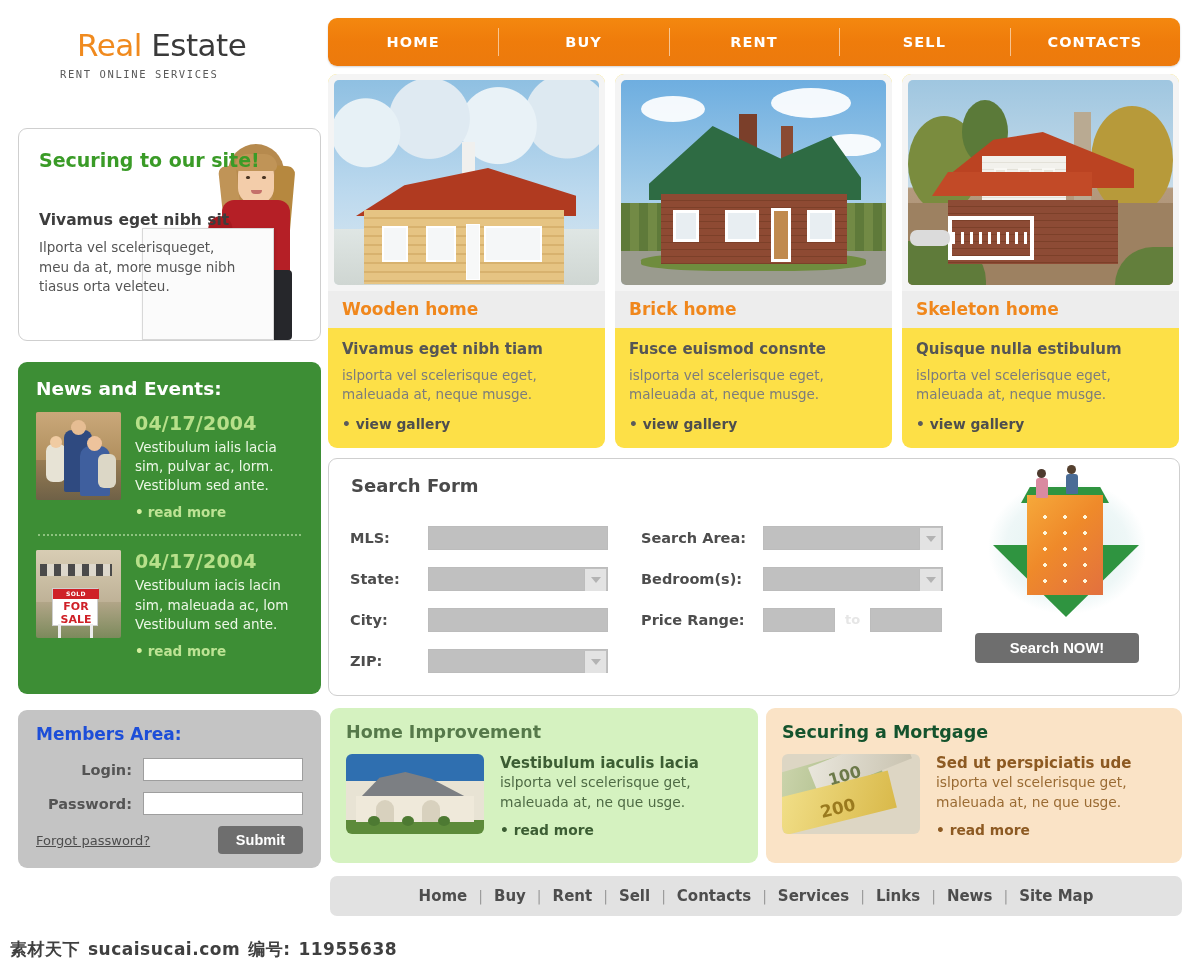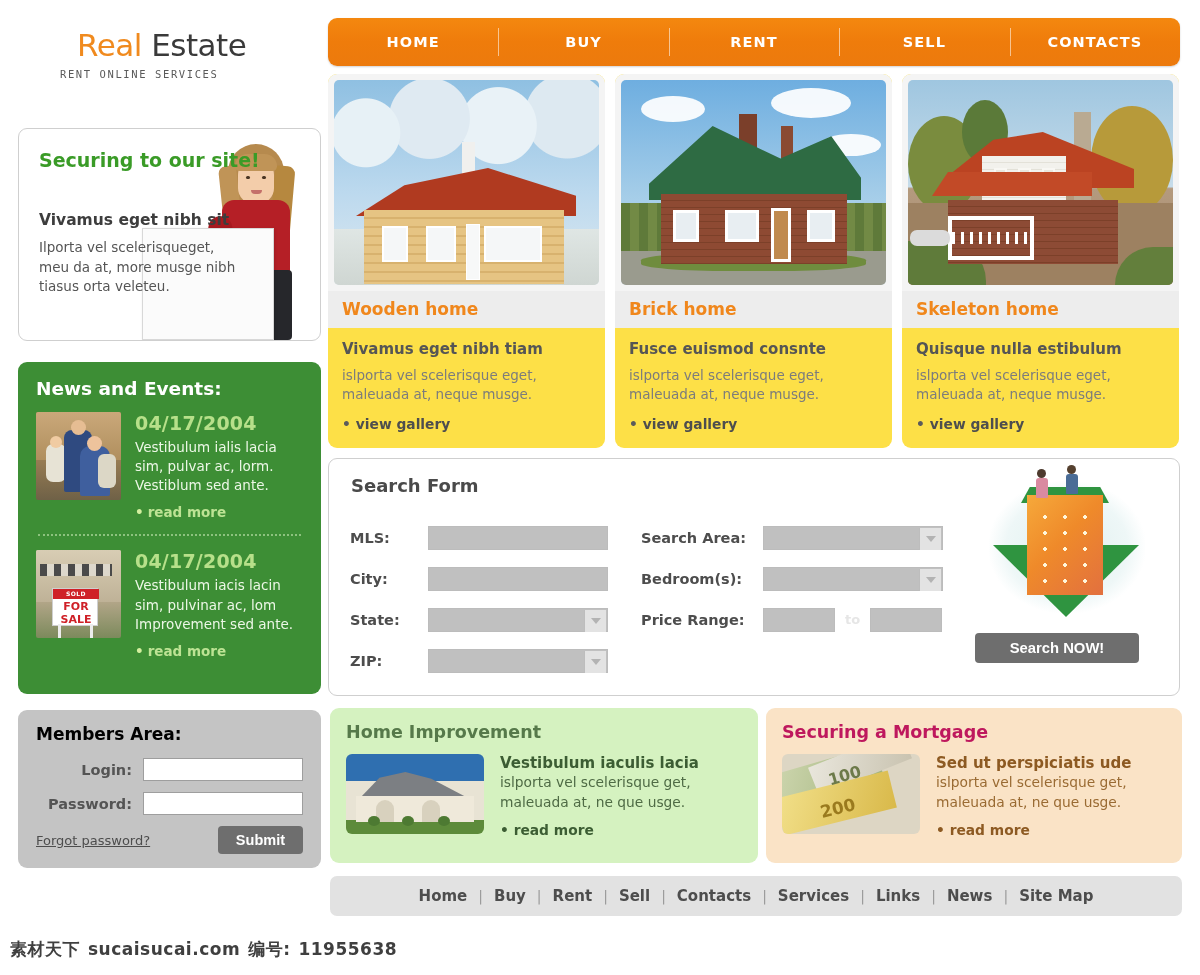"Vestibulum iacis lacin sim, pulvinar" div.news-text { text: pulvinar ac, lom Improvement -> maleuada ac, lom Vestibulum }
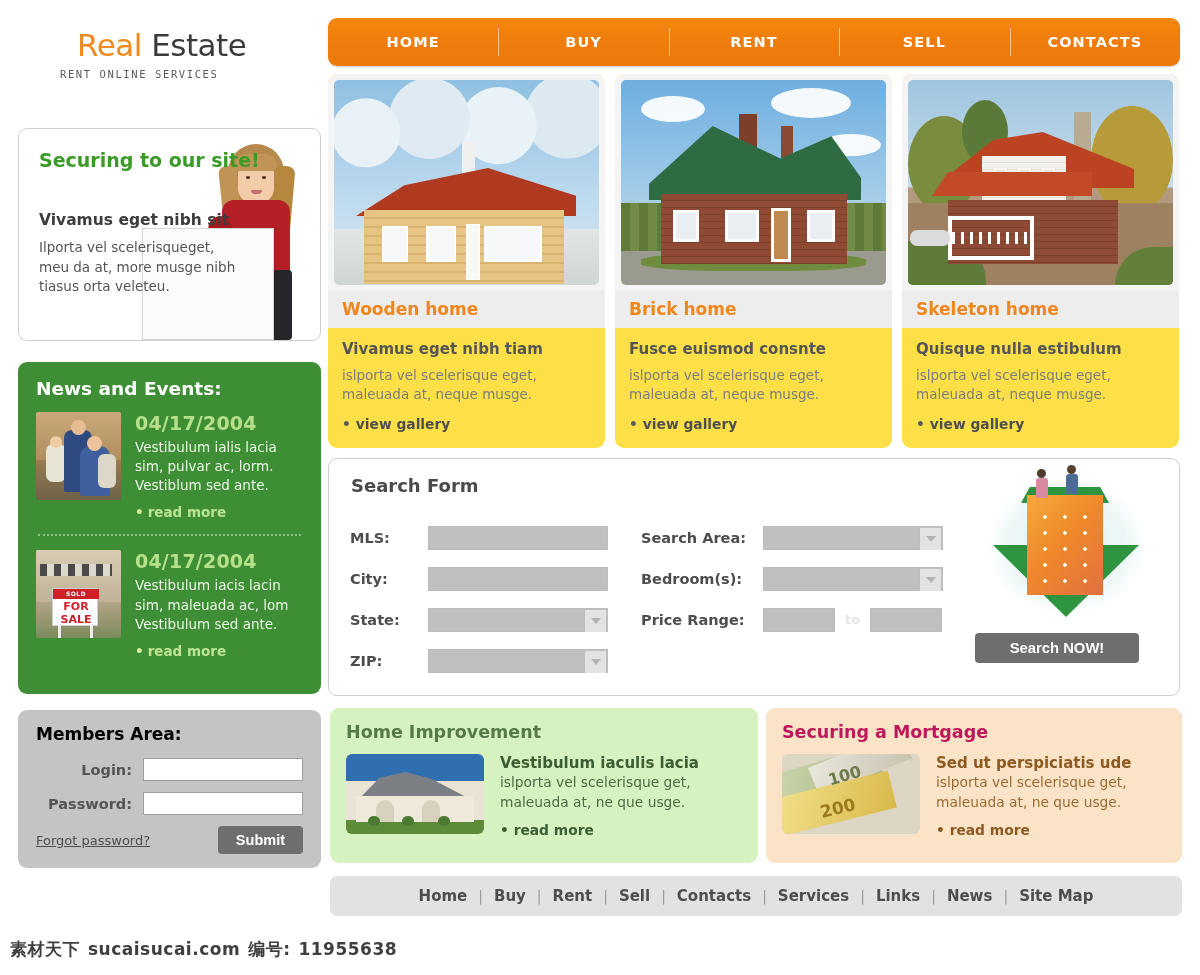"City:" div.sf-row { order: before "State:" -> after "State:" }
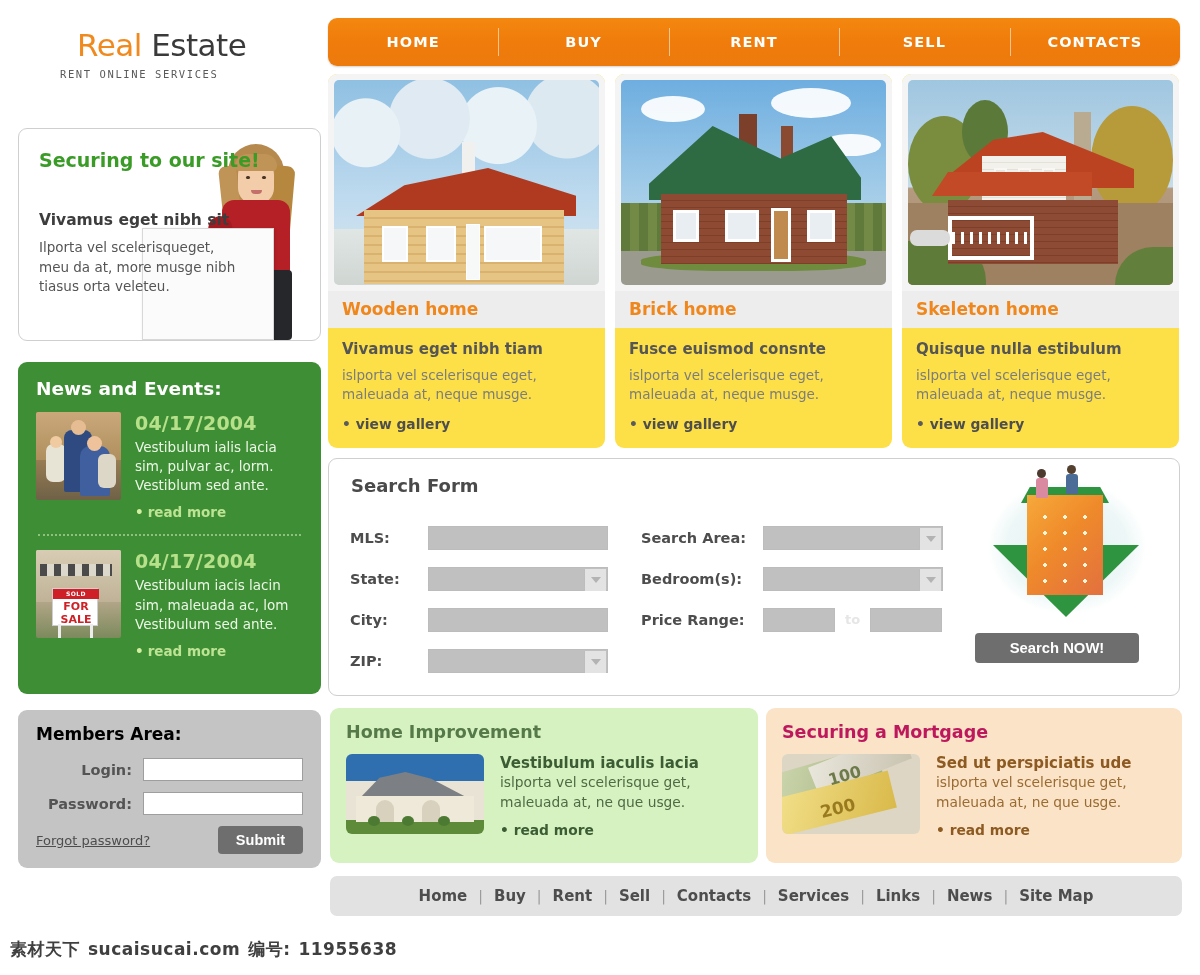"Members Area:" .members-head { color: #000000 -> #1d4ed8 }
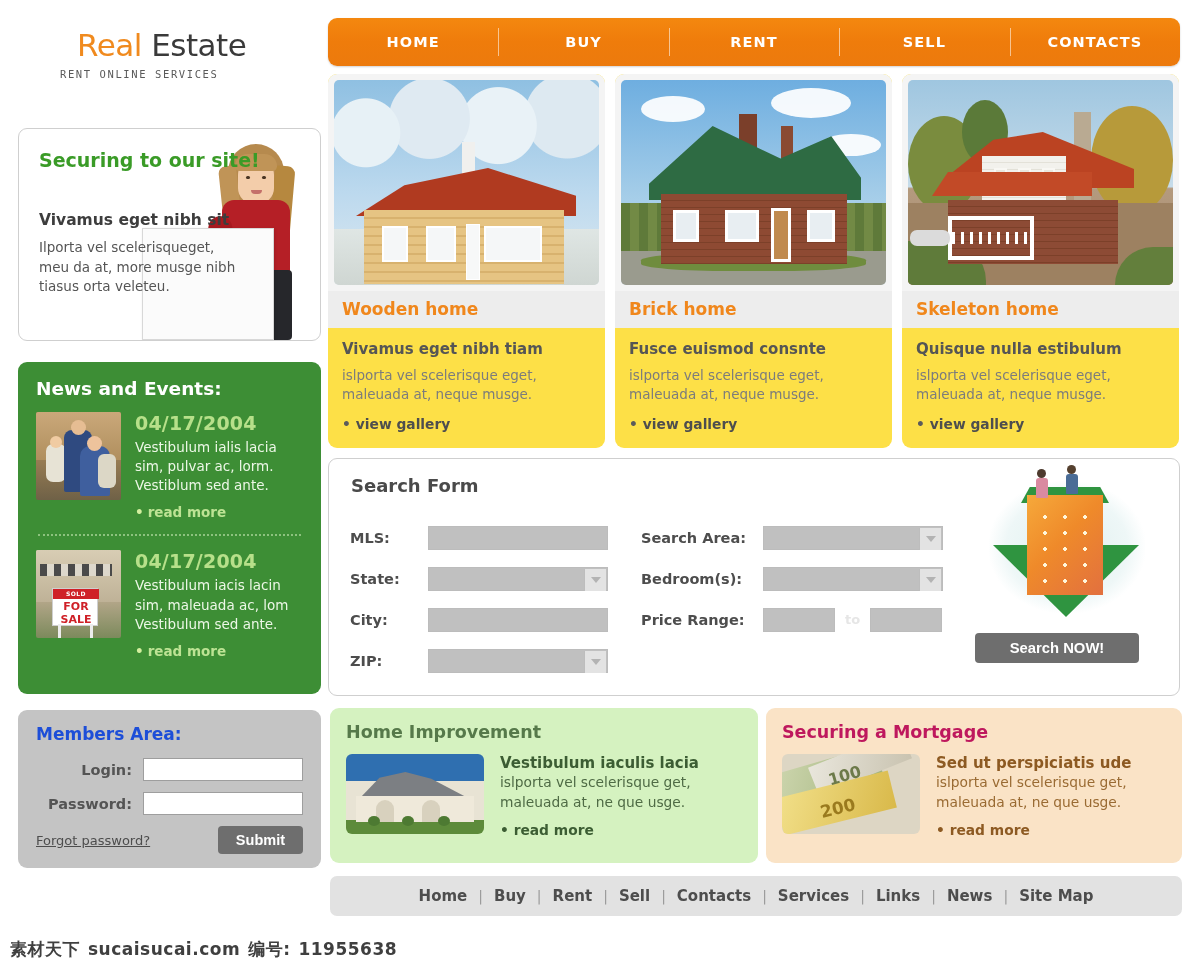"Securing a Mortgage" .promo-orange .promo-head { color: #be185d -> #14532d }
